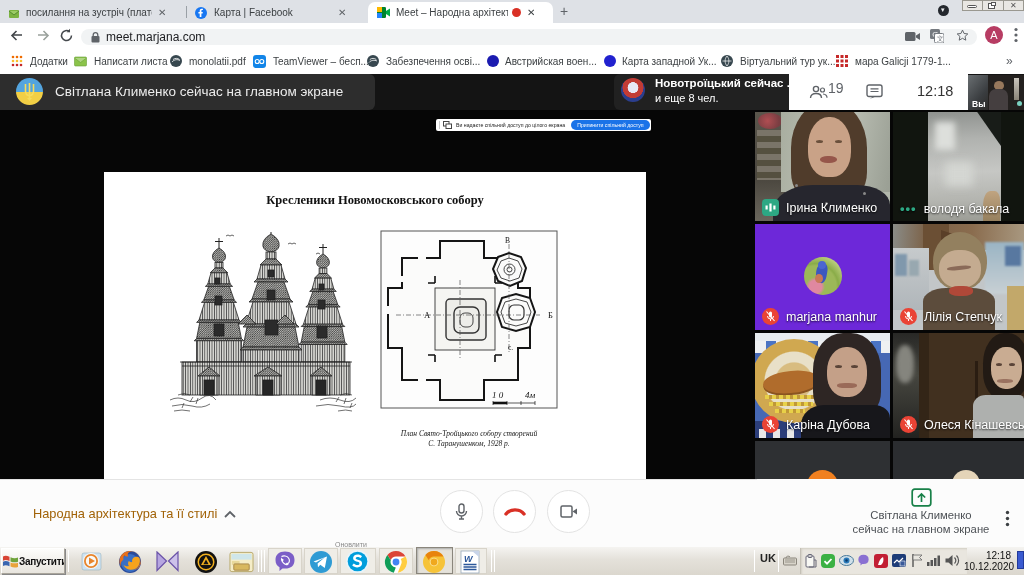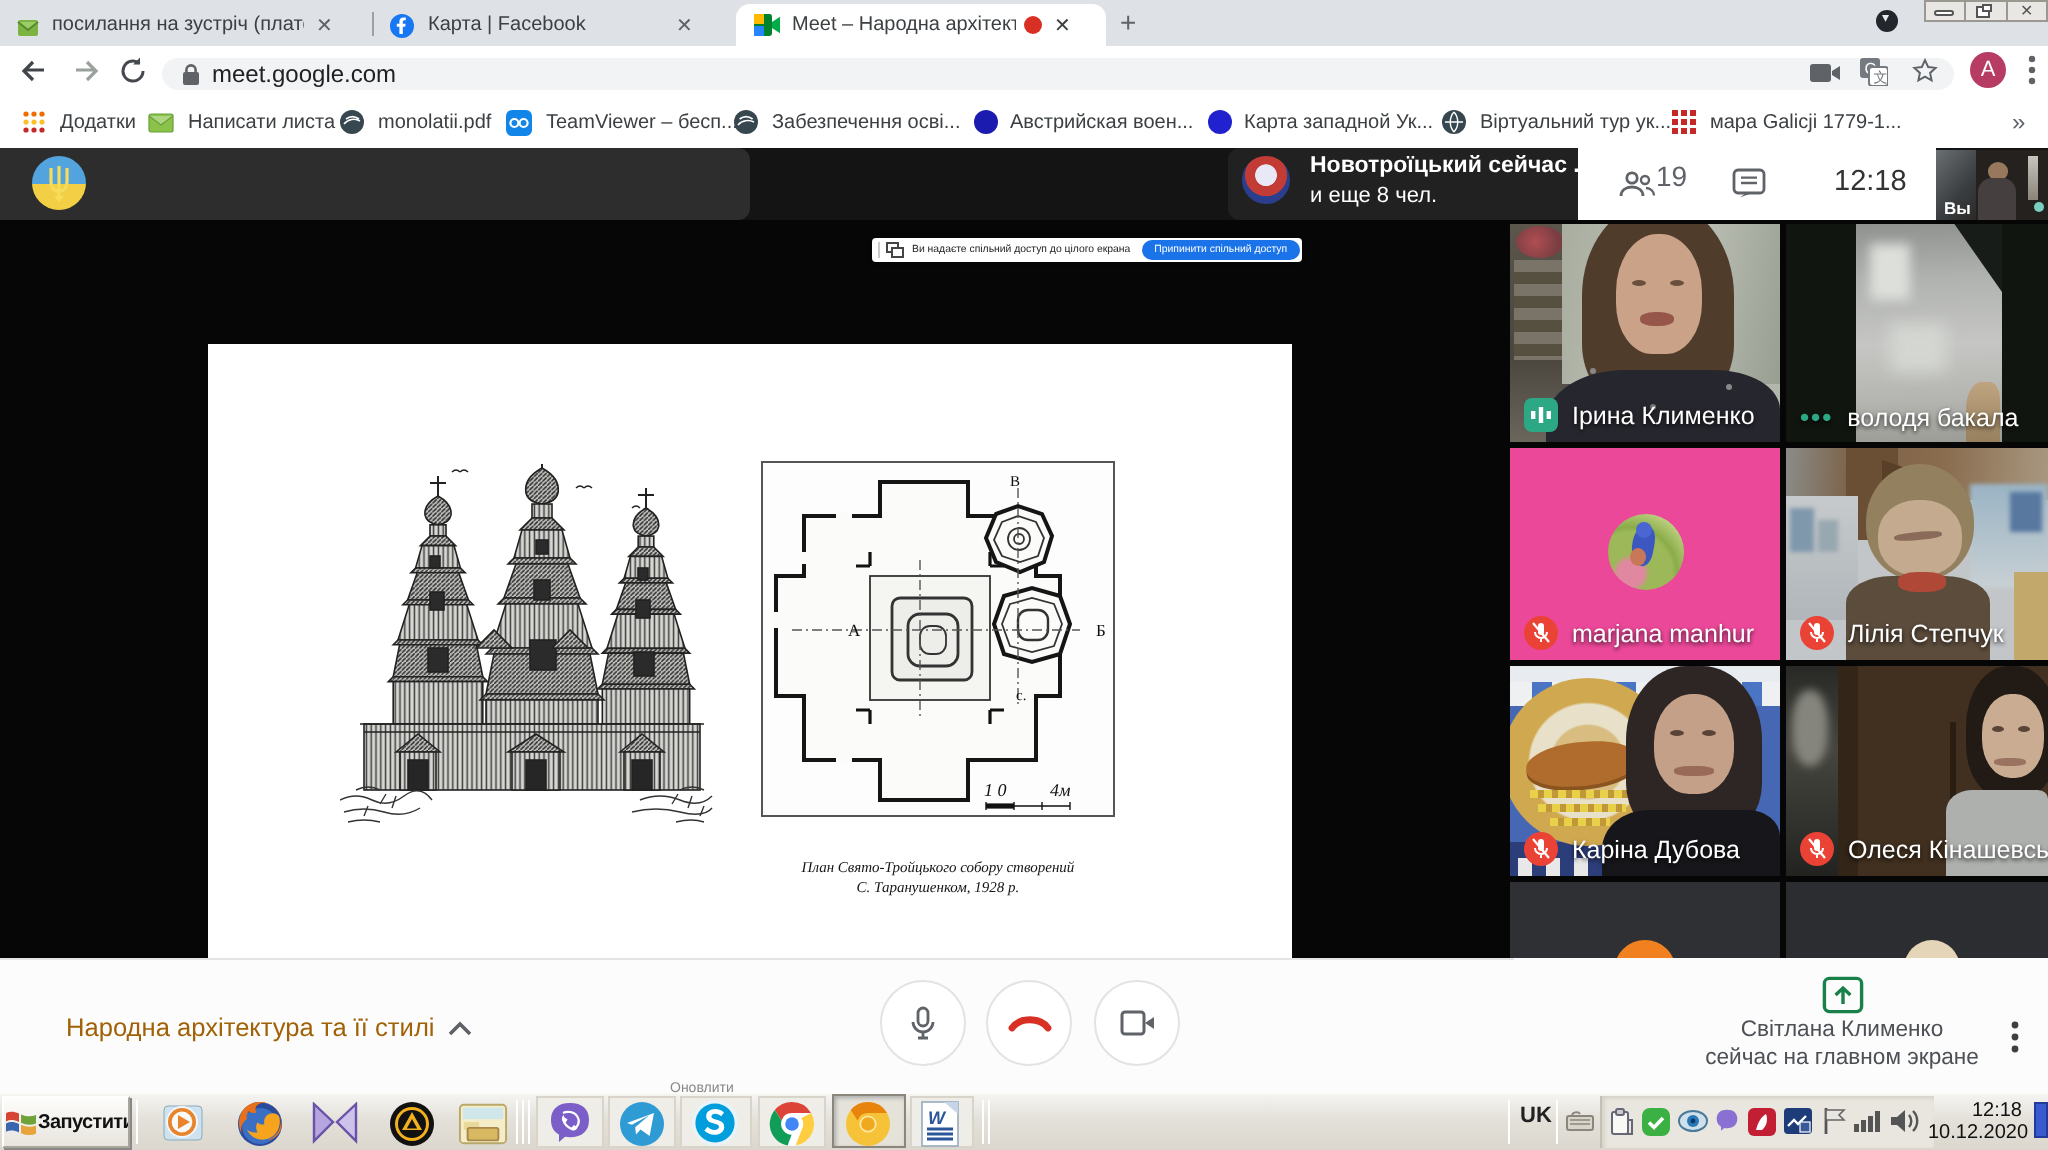"meet.google.com" div.abs { text: meet.google.com -> meet.marjana.com }
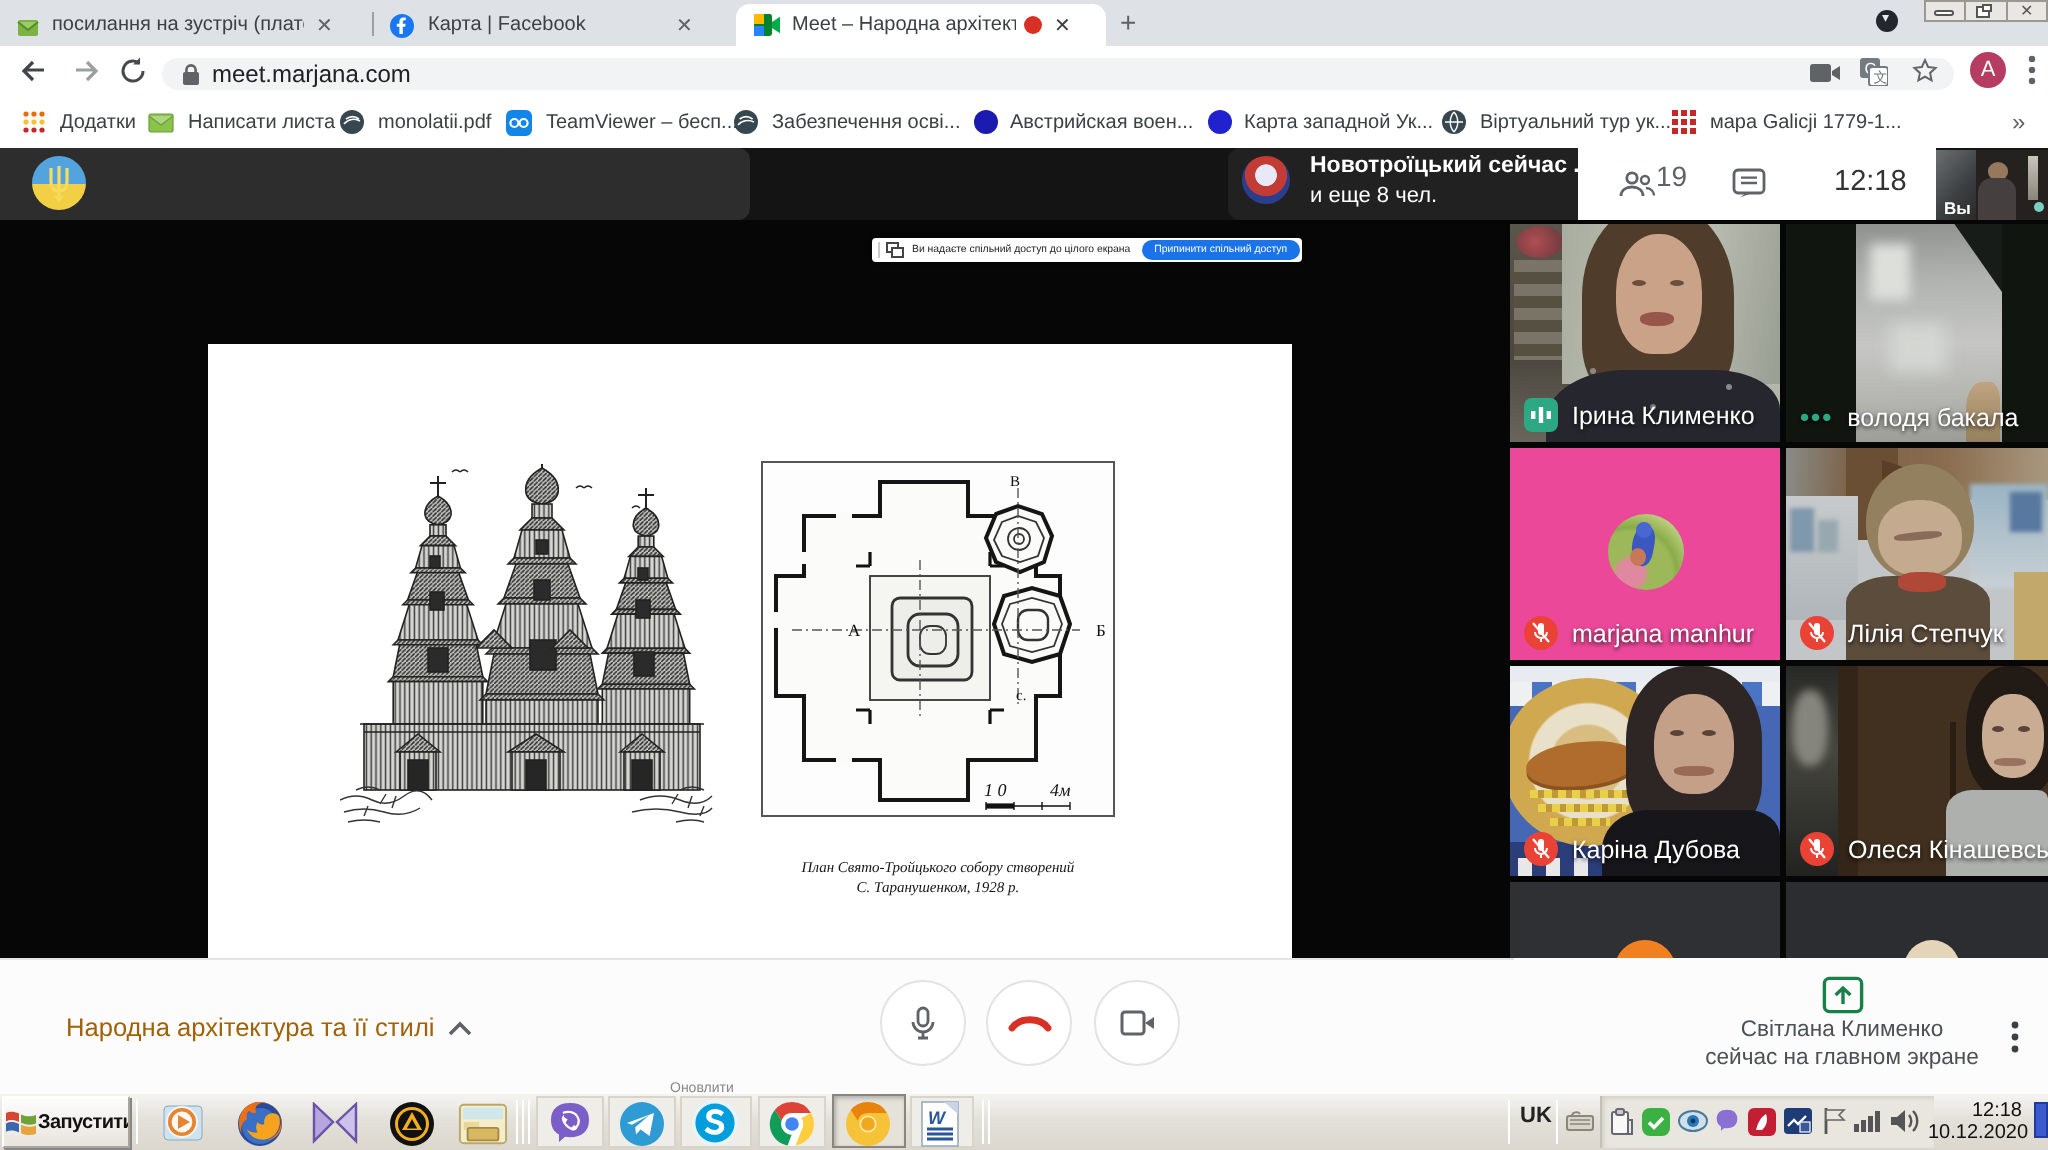"Світлана Клименко сейчас на главном" div.abs { html: none -> <div>Світлана Клименко сейчас на главном экране</div> }
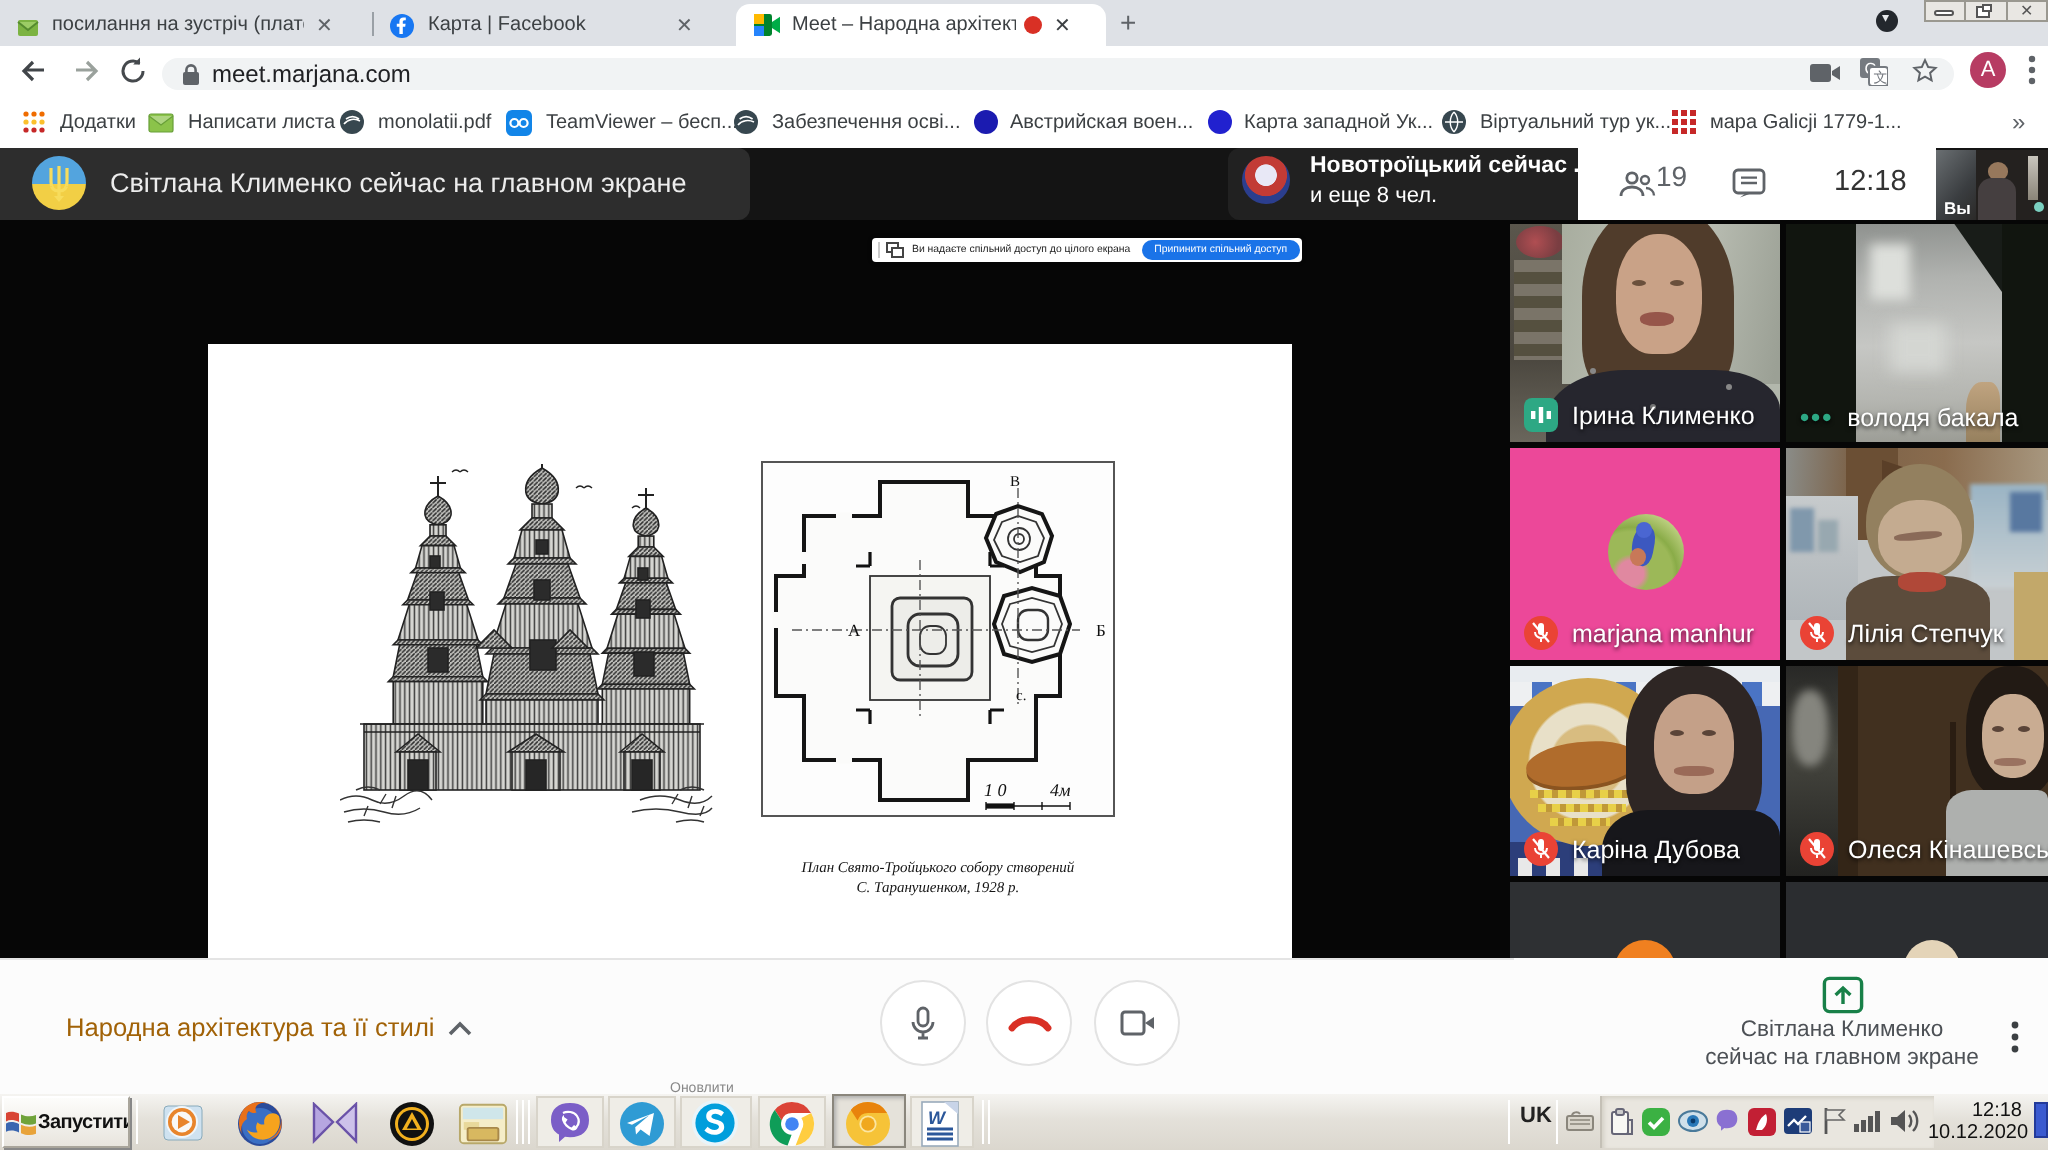"Кресленики Новомосковського собору" div.abs { html: none -> <div>Кресленики Новомосковського собору</div> }
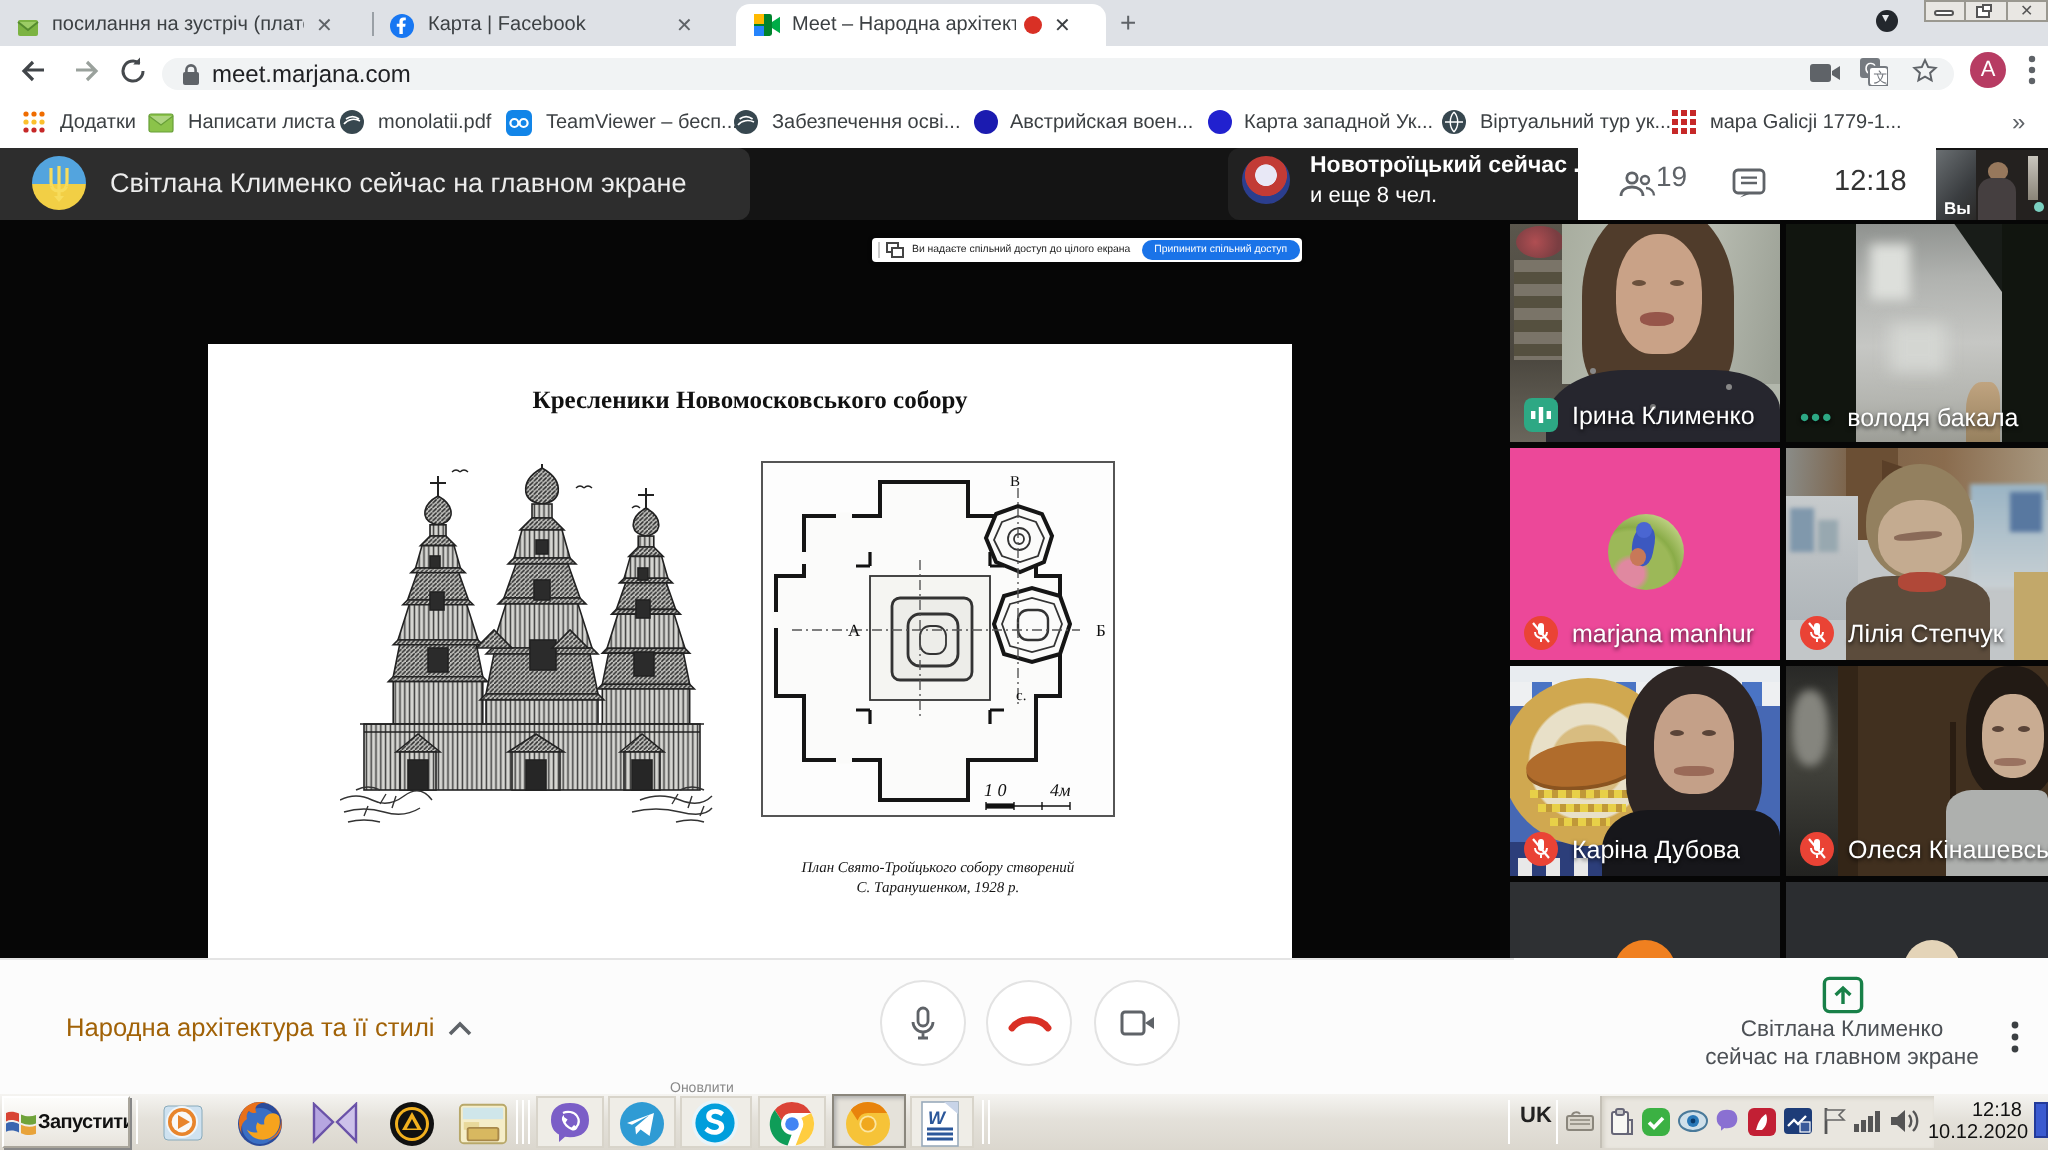"marjana manhur" div.tile { background: #ec4899 -> #6d28d9 }
